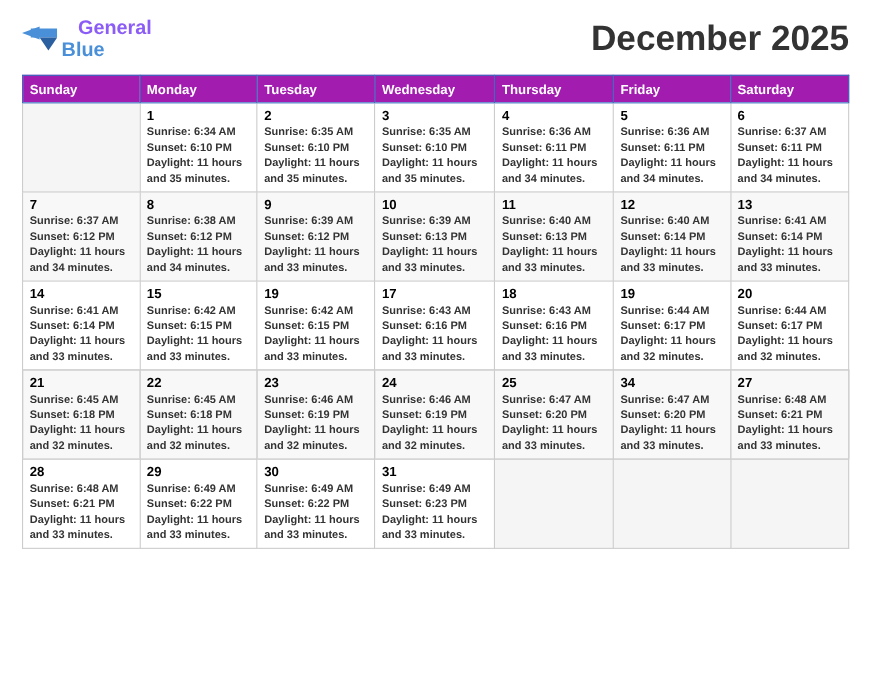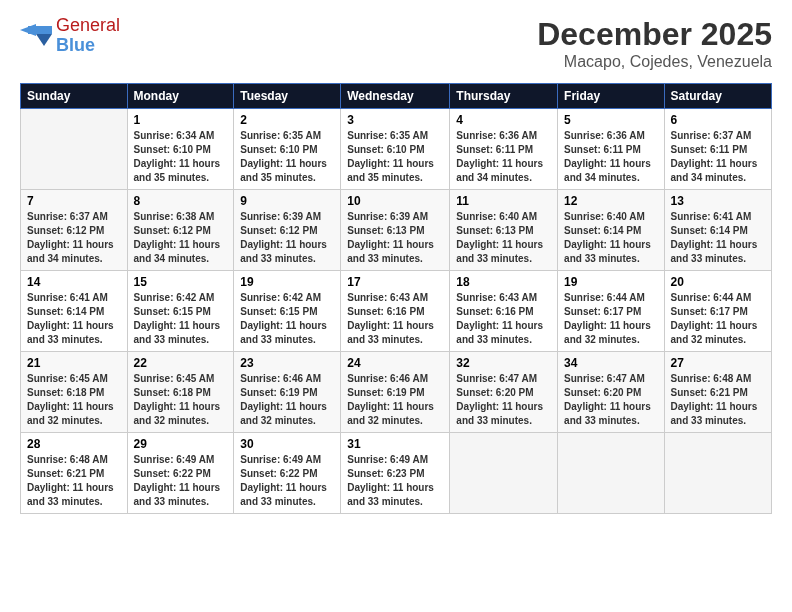"General" .logo-text-general { color: #b91c1c -> #8b5cf6; font-weight: normal -> bold; margin-left: none -> 15px }
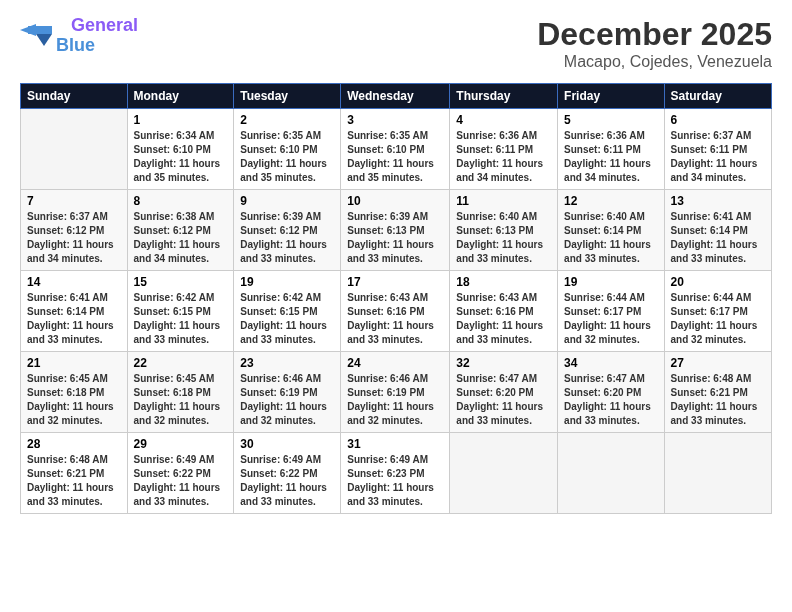"Macapo, Cojedes, Venezuela" div.location-title { html: <div>Macapo, Cojedes, Venezuela</div> -> none }
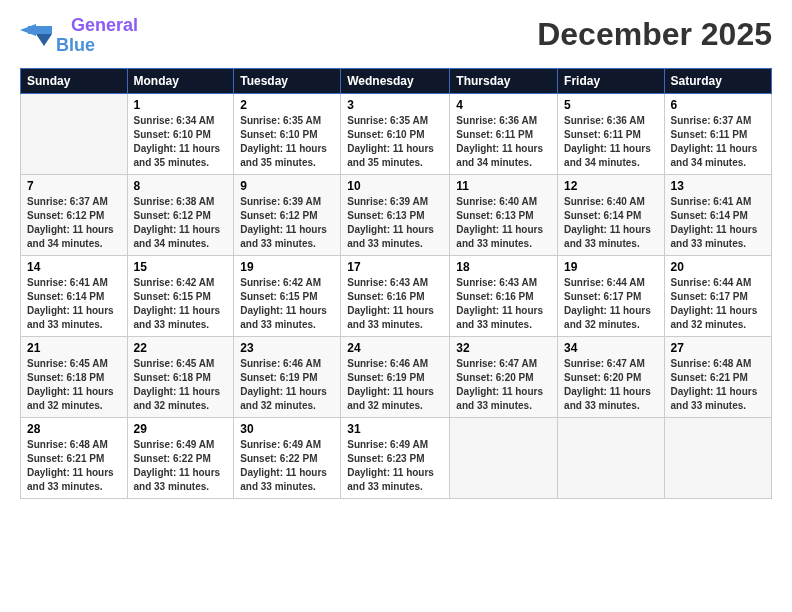"Sunday" .calendar th { background-color: #0f172a -> #a21caf }
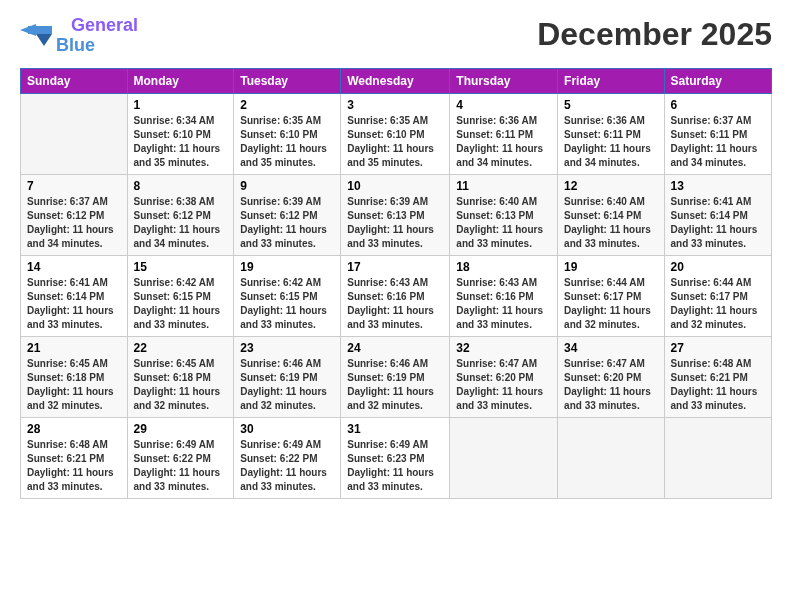"32" span.day-num { text: 32 -> 25 }
